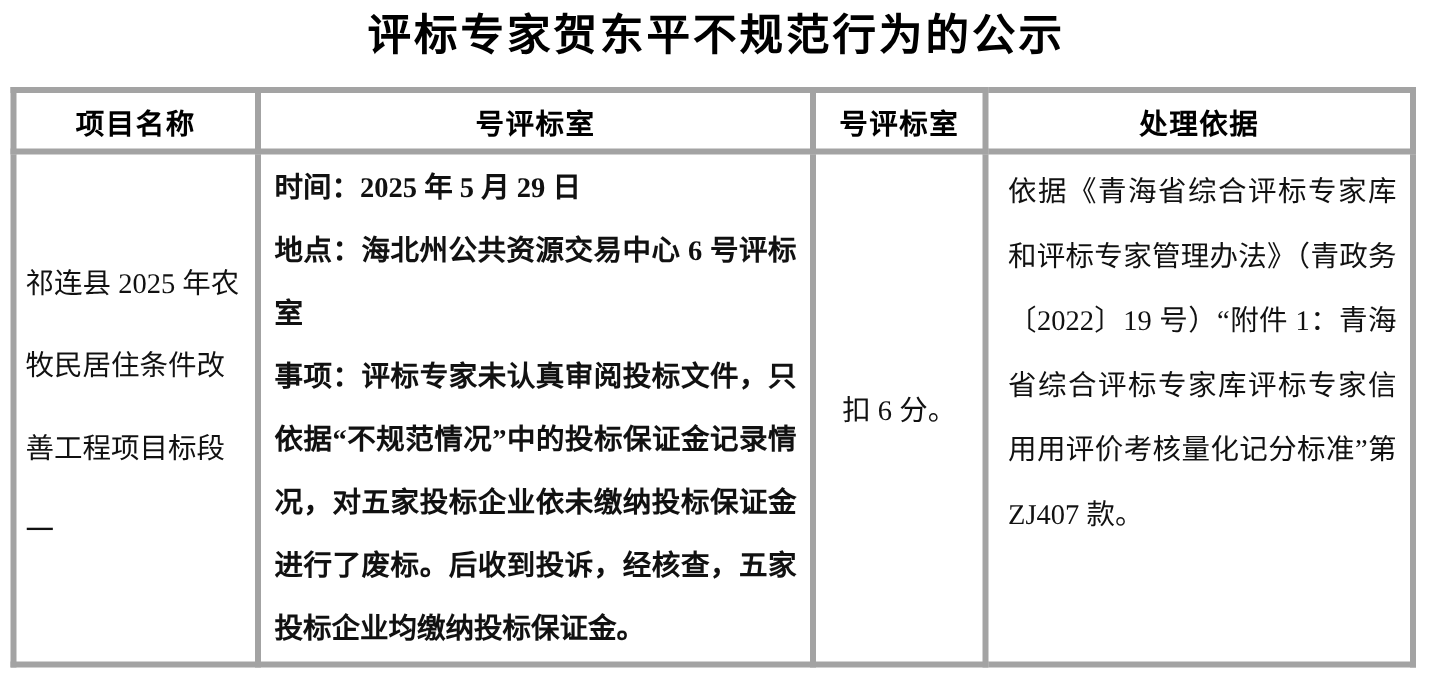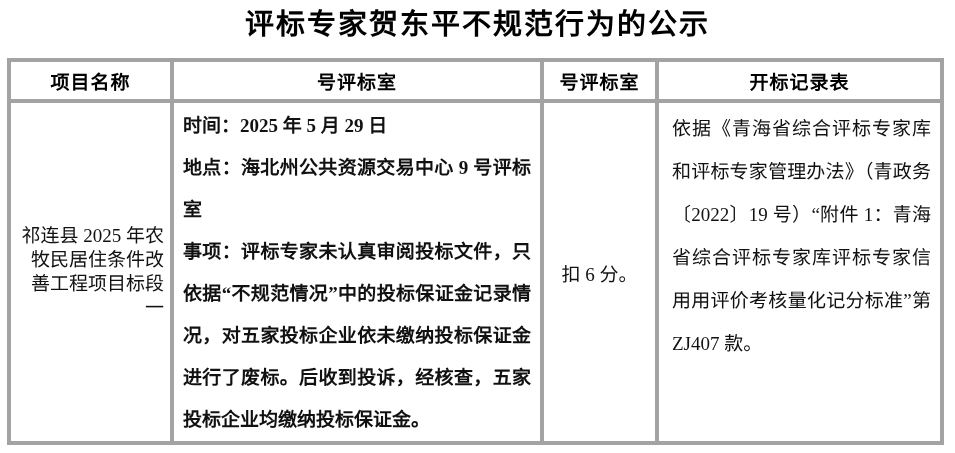"开标记录表" th { text: 开标记录表 -> 处理依据 }
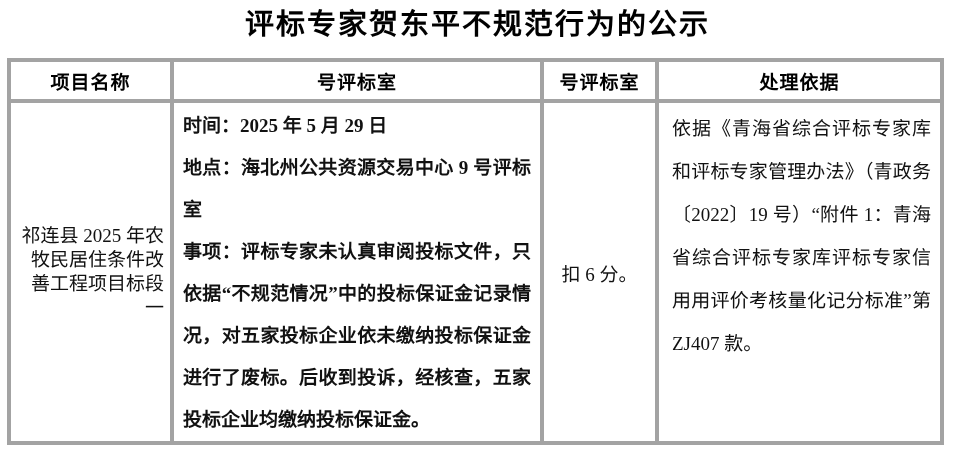"地点：海北州公共资源交易中心 9 号评标室" p { text: 9 -> 6 }
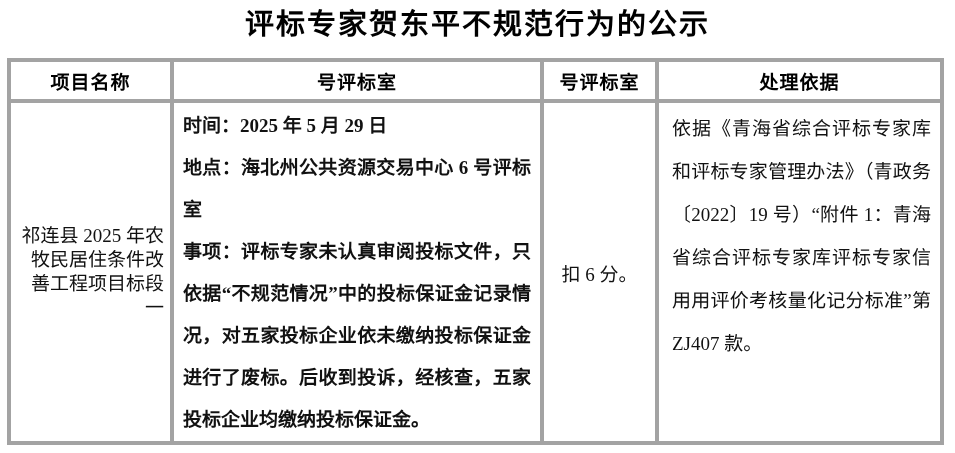"祁连县 2025 年农牧民居住条件改善工程项目标段一" td.cell-project { line-height: 24px -> 55px; text-align: right -> left }
